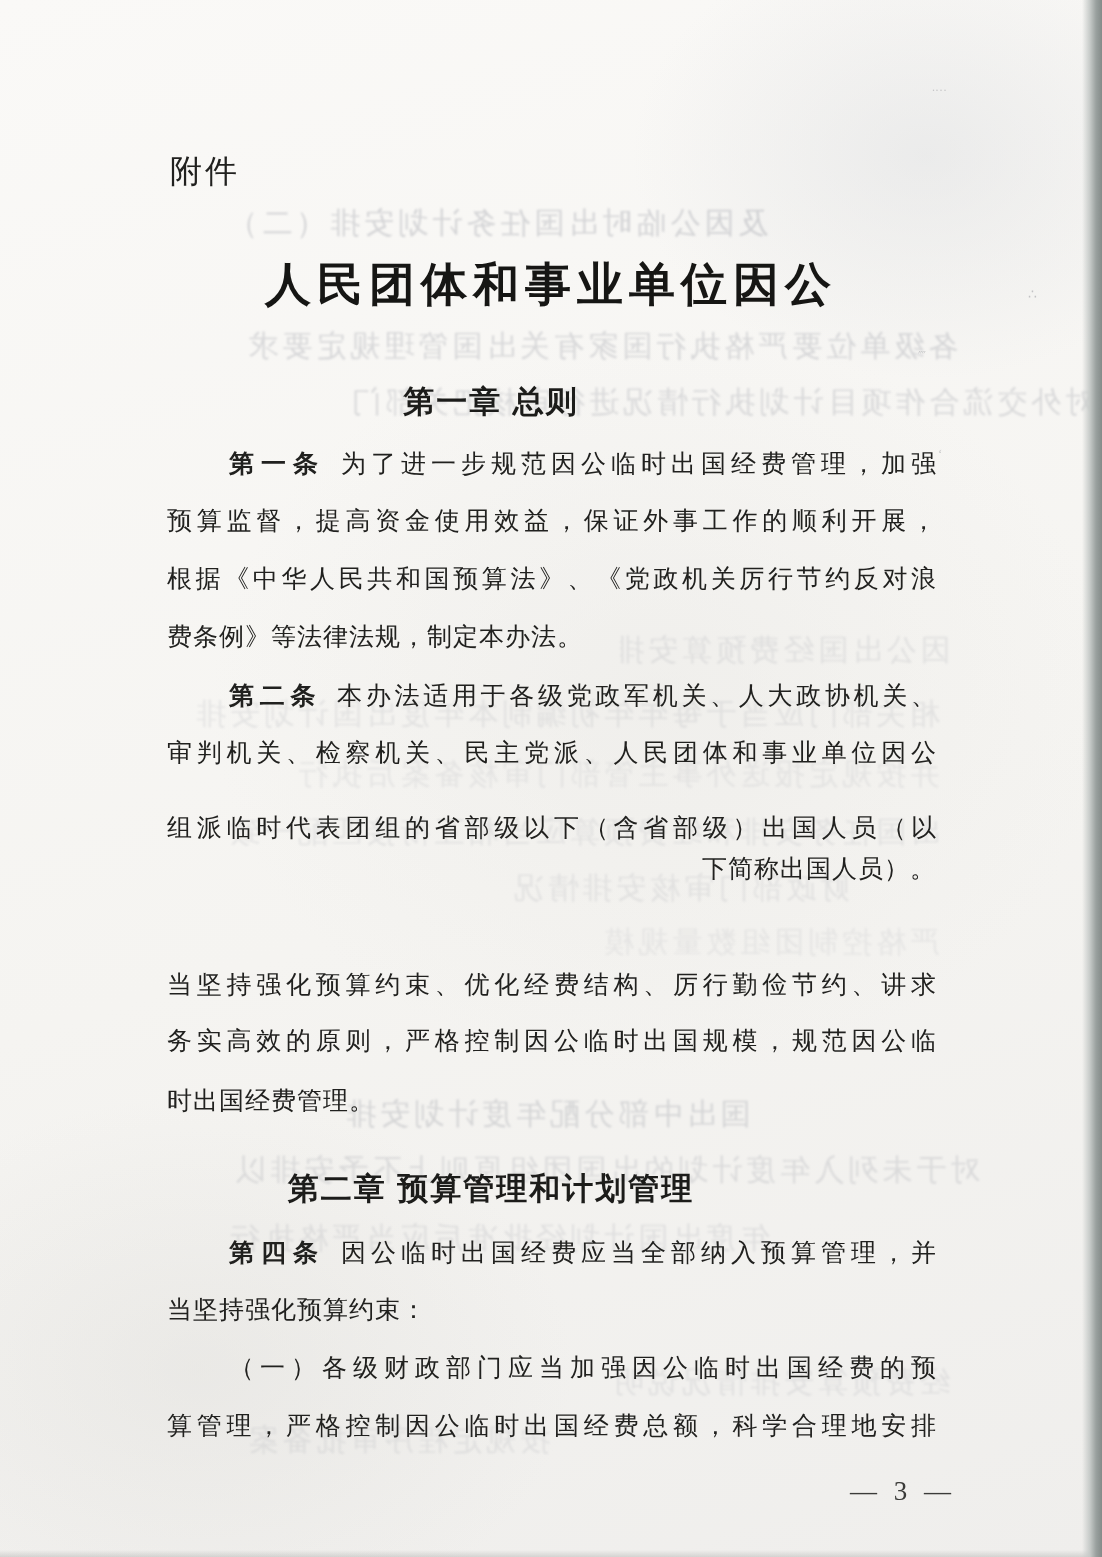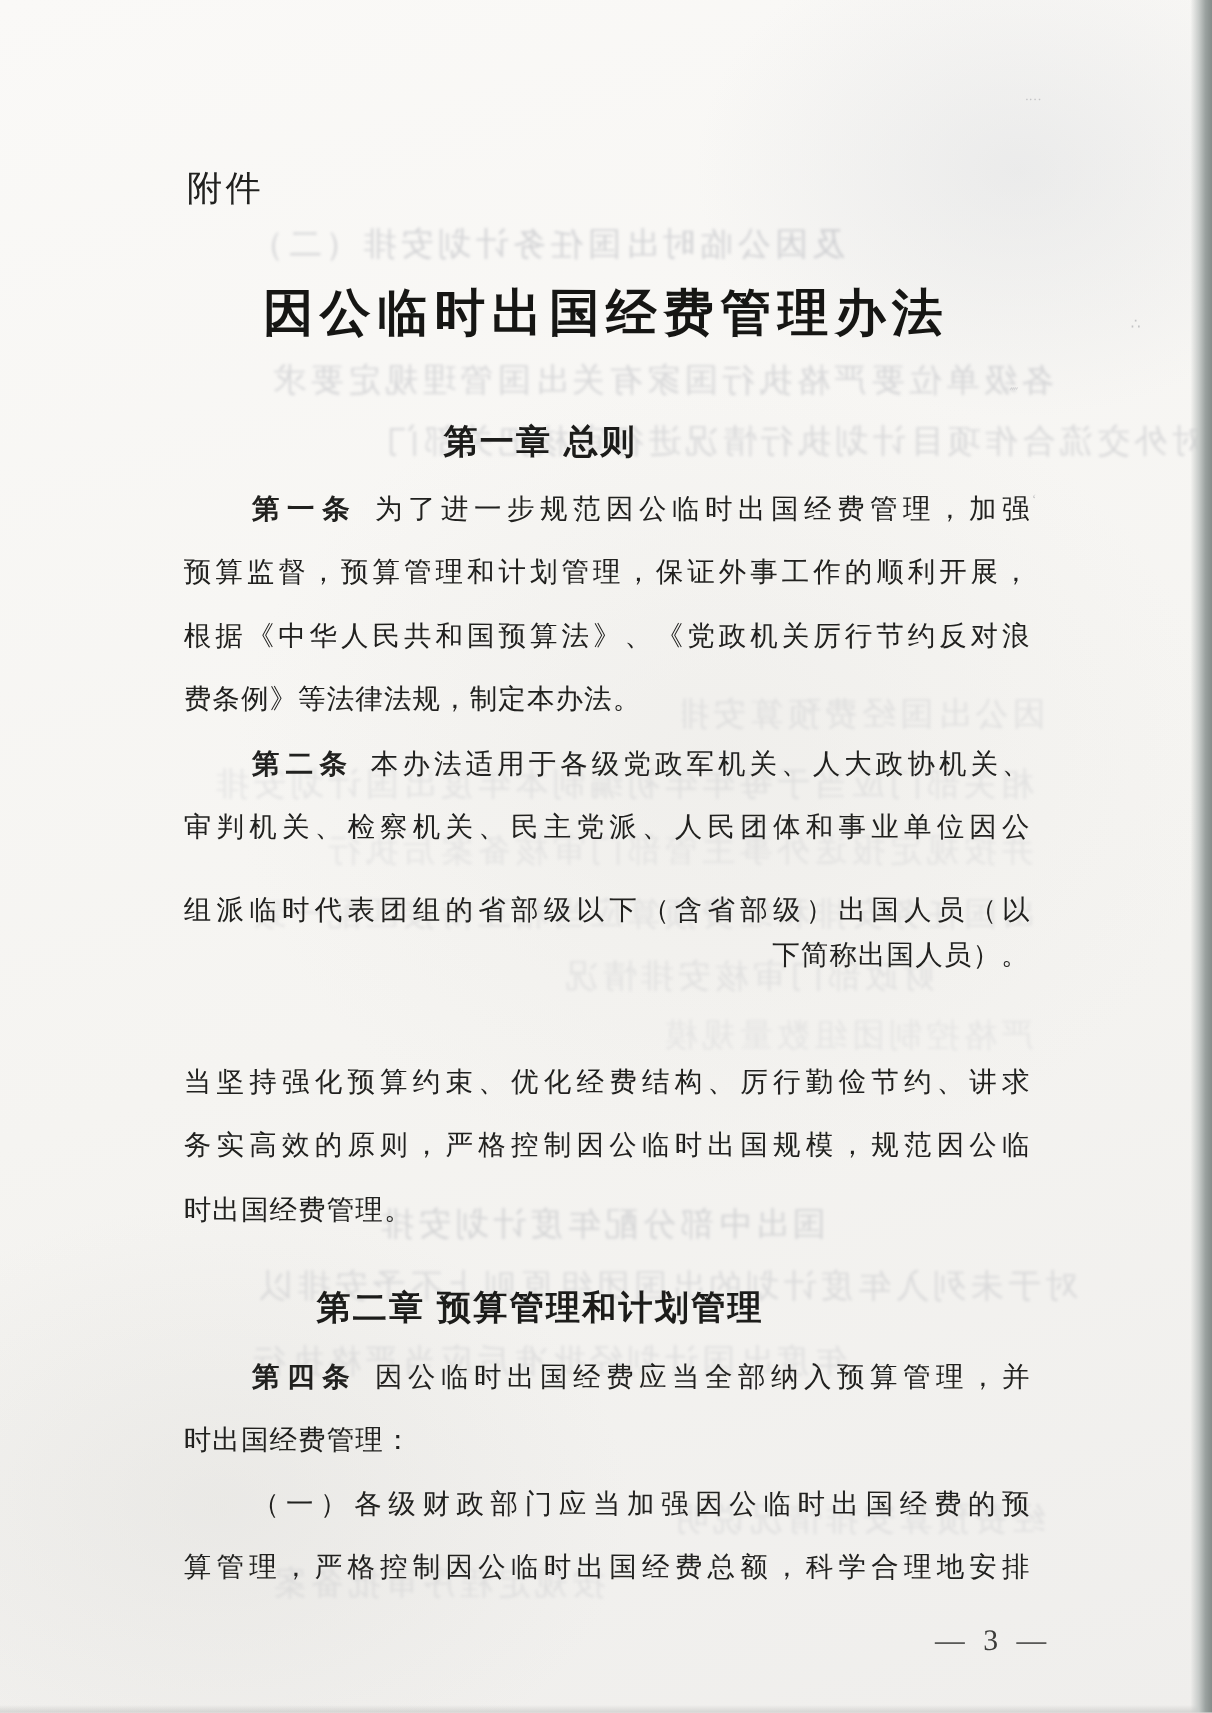"因公临时出国经费管理办法" div.doc-title { text: 因公临时出国经费管理办法 -> 人民团体和事业单位因公 }
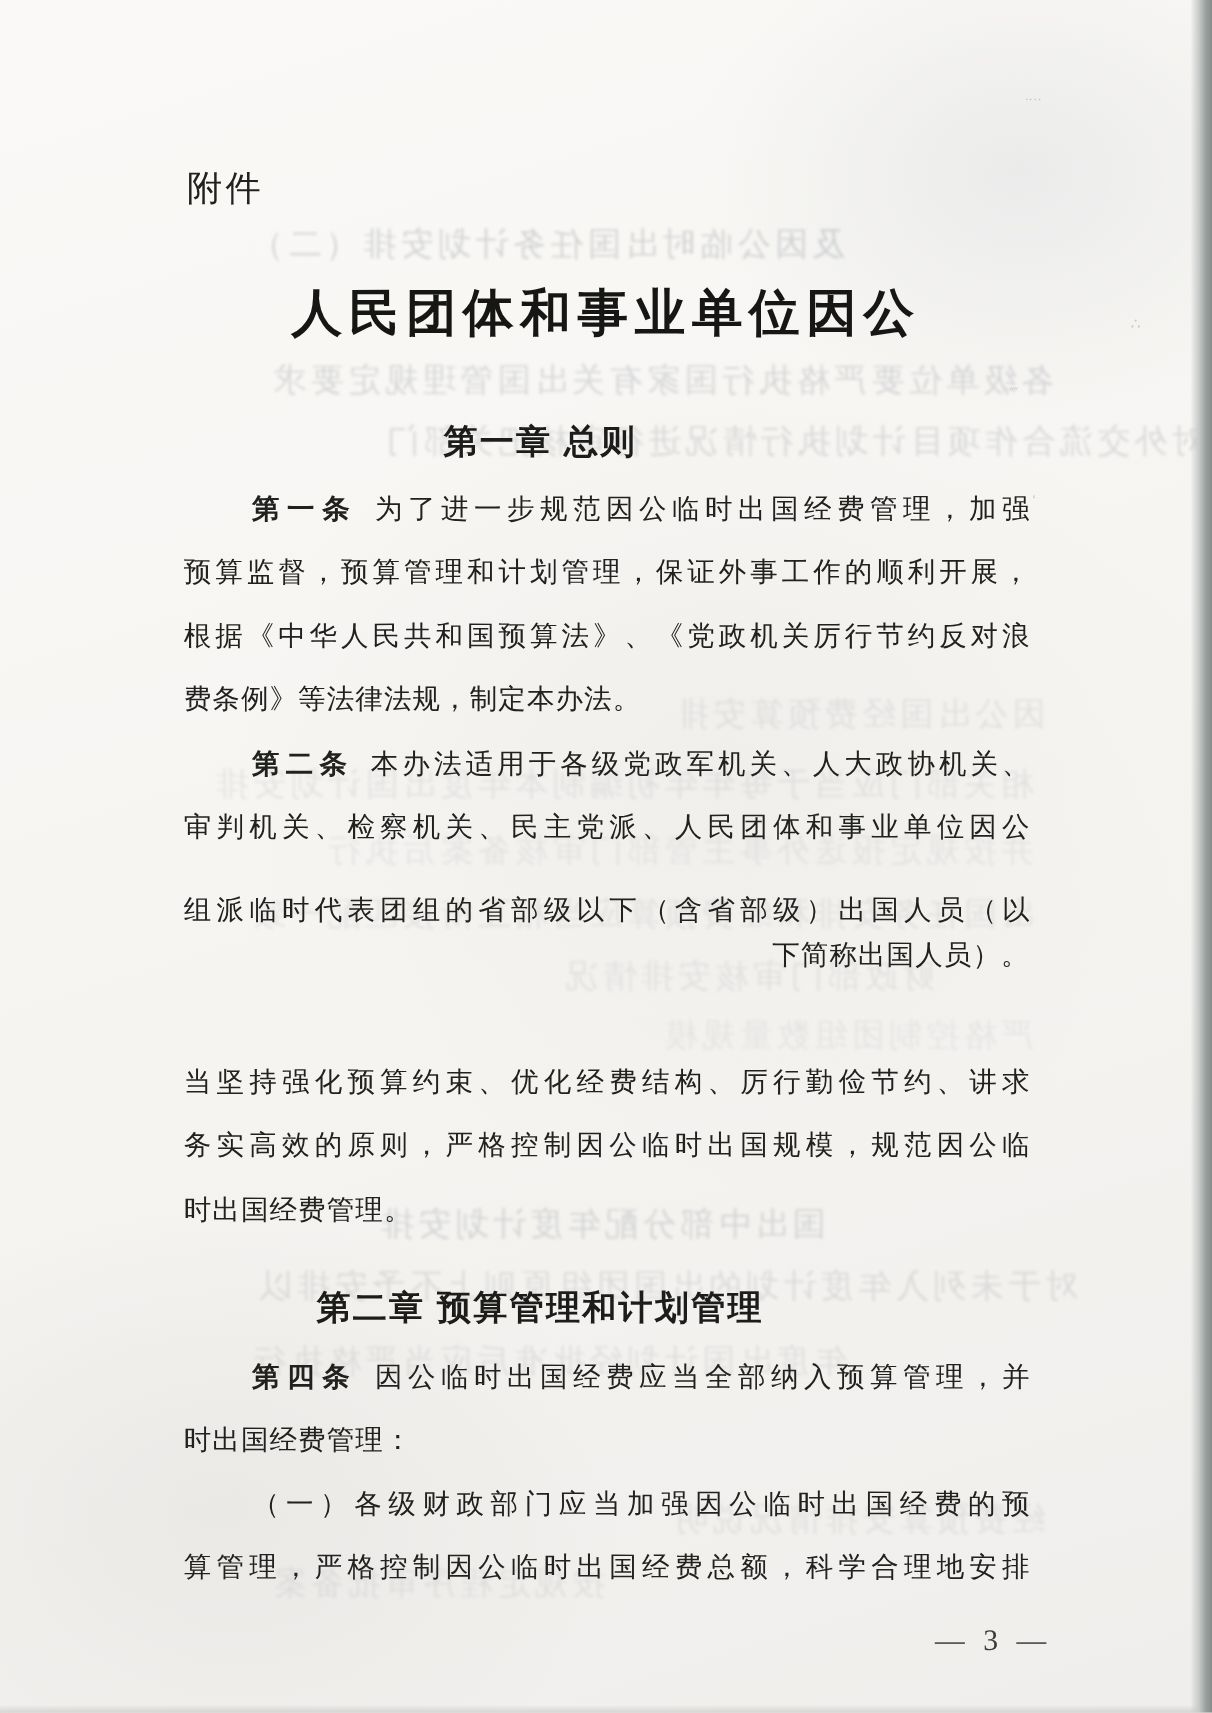"预算监督，预算管理和计划管理，保证外事工作的顺利开展，" div.line { text: 预算管理和计划管理 -> 提高资金使用效益 }
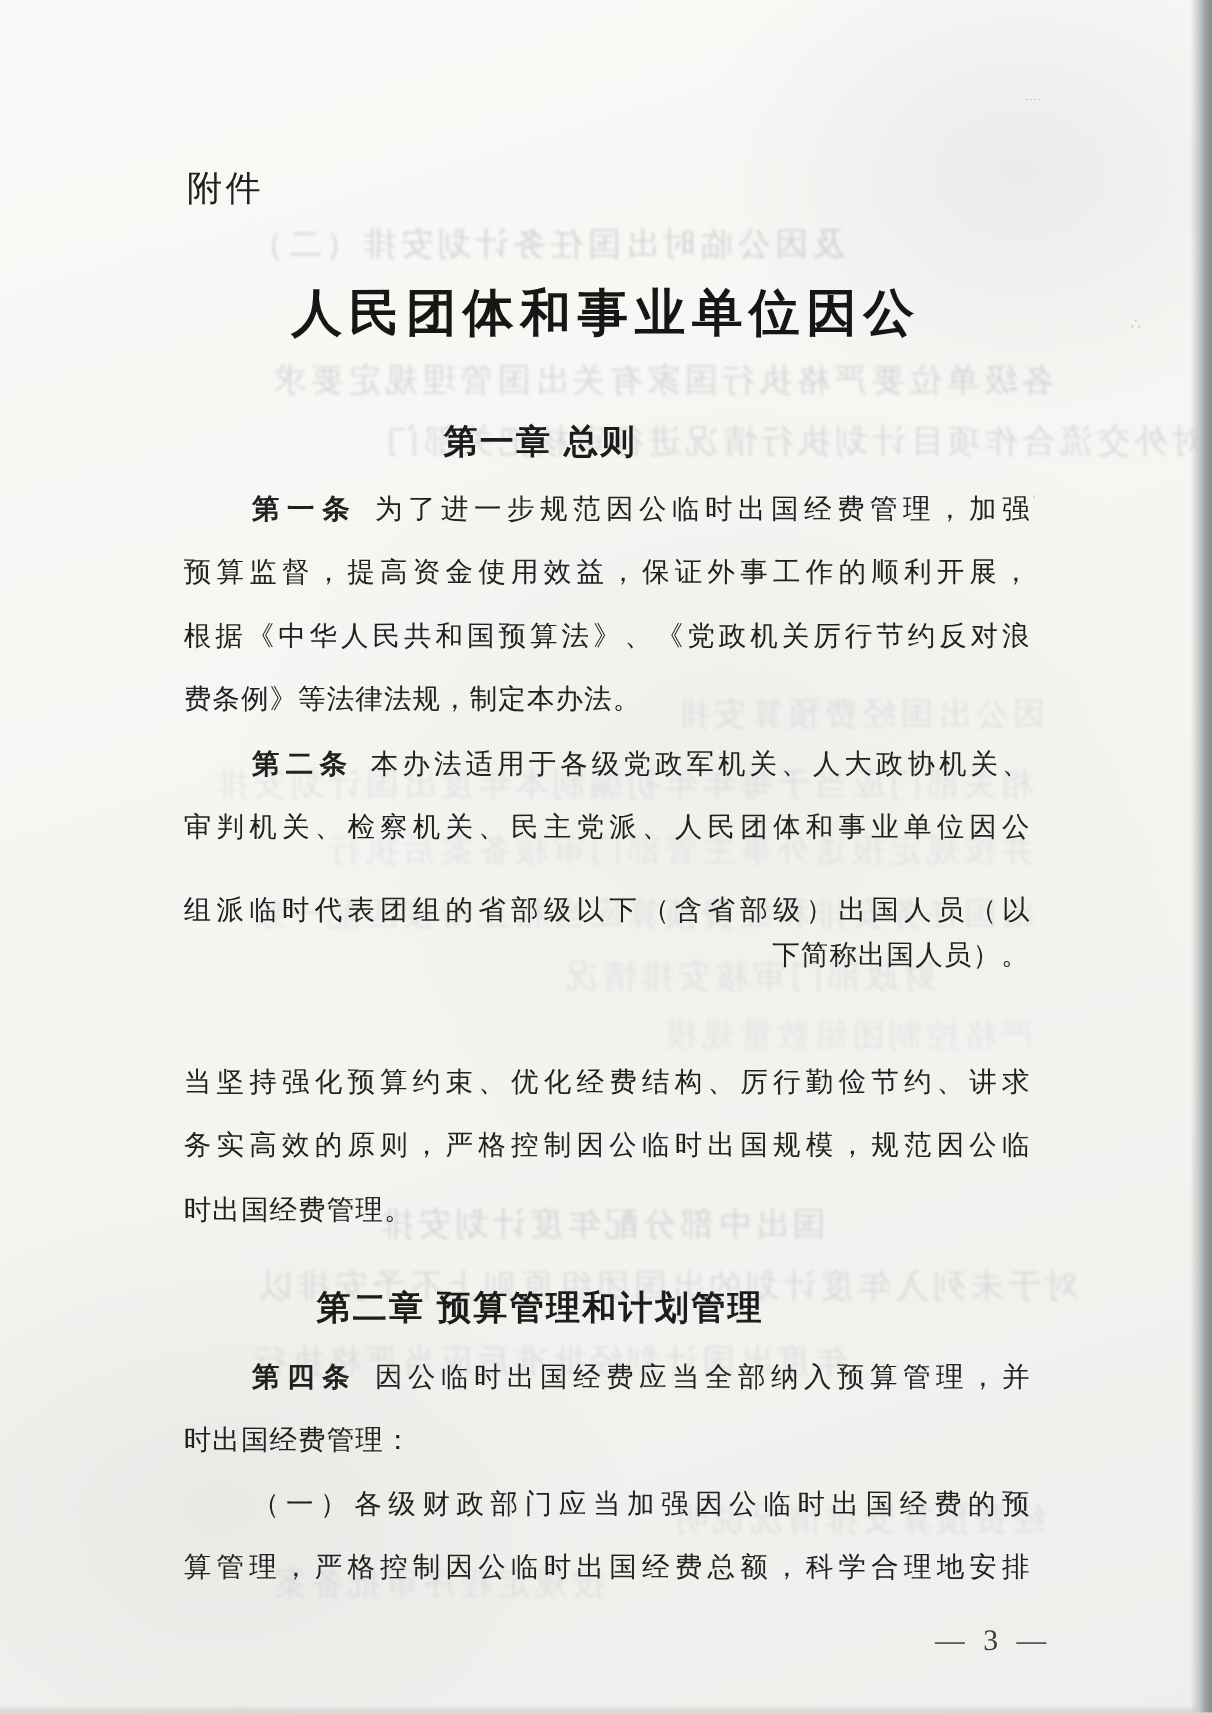"时出国经费管理：" div.line { text: 时出国经费管理 -> 当坚持强化预算约束 }
